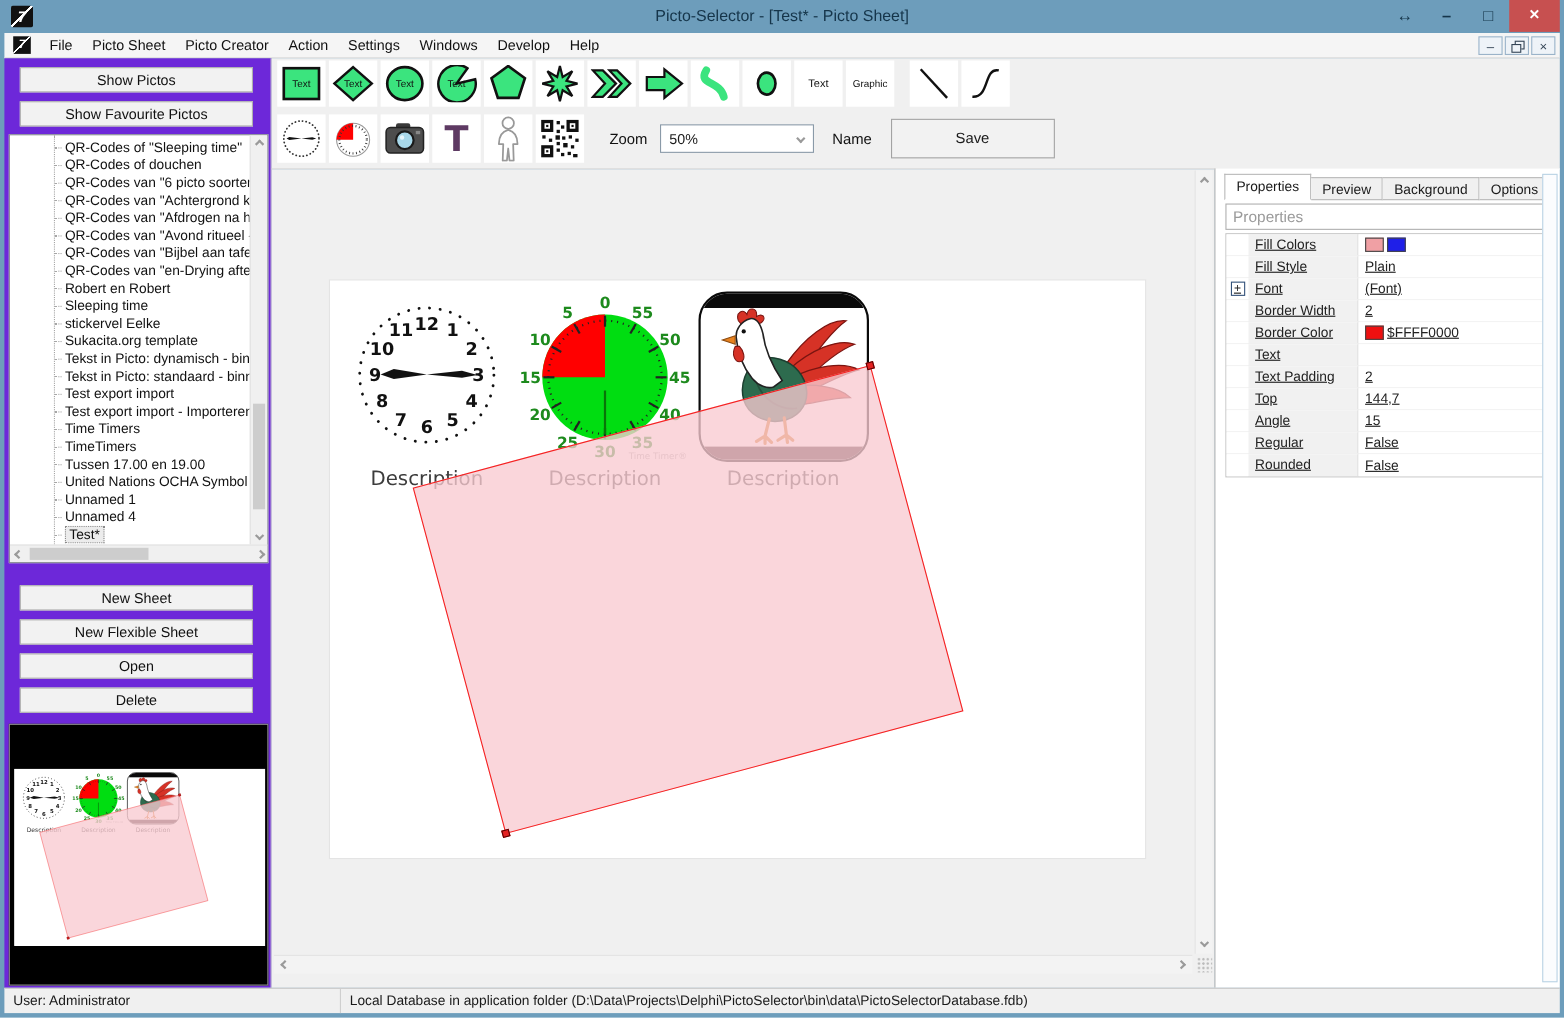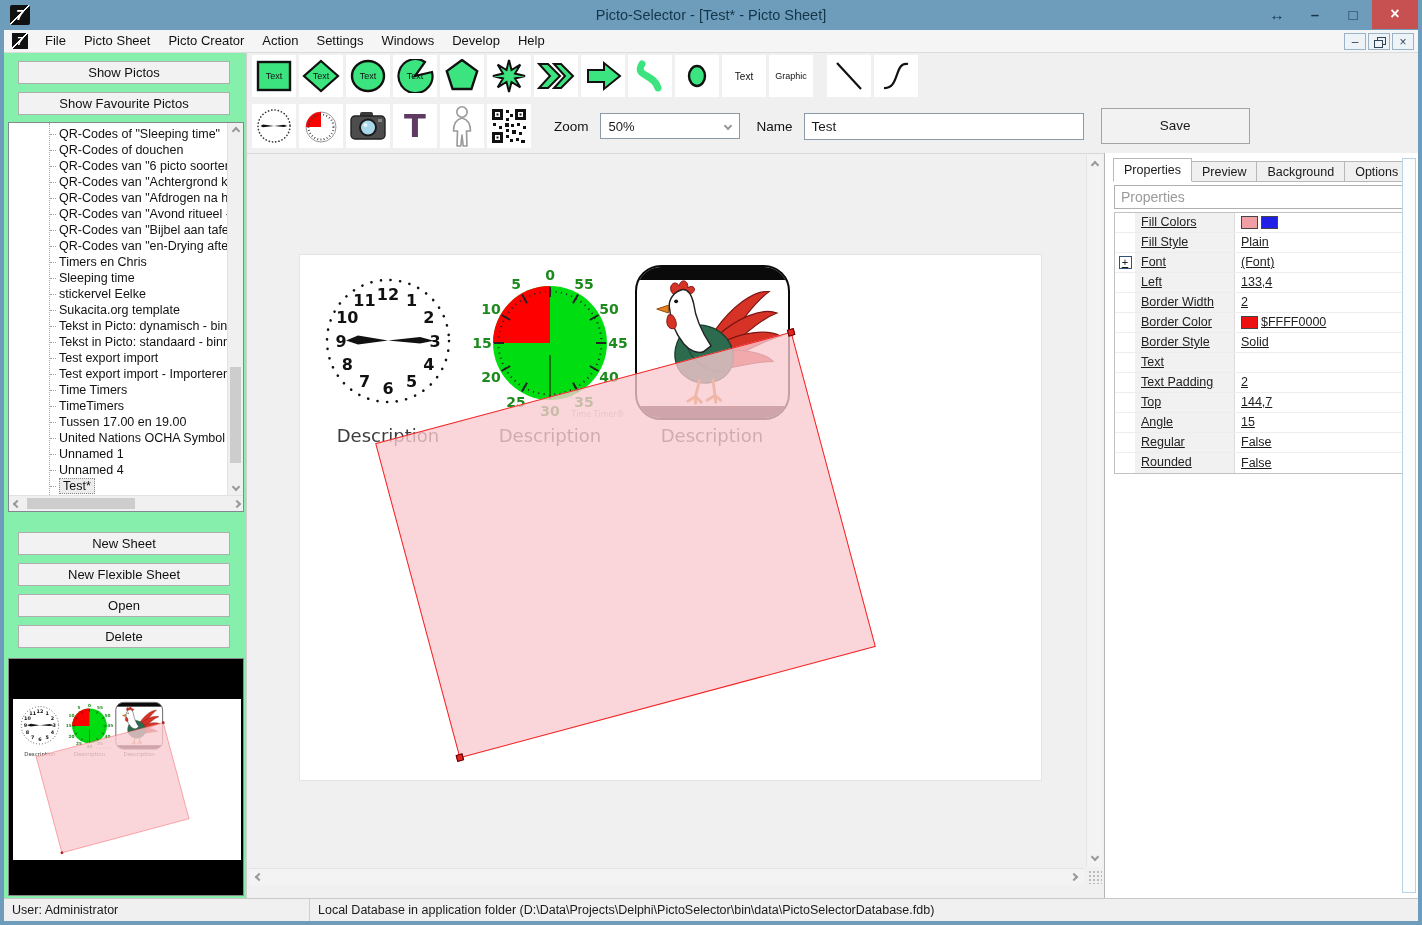"Show Pictos" .sidebar { background: #86efac -> #6d28d9 }
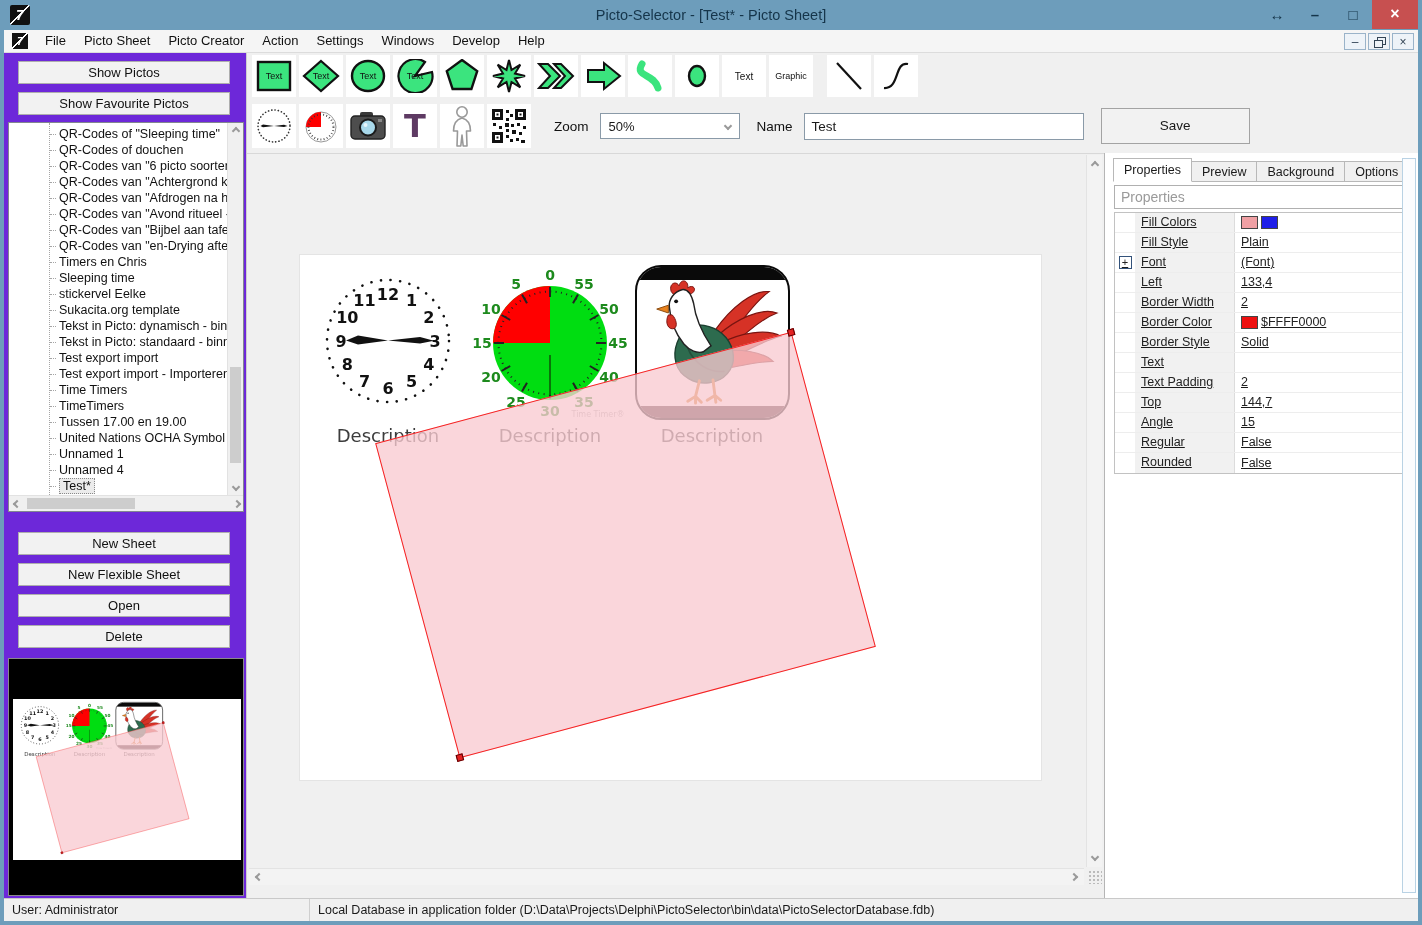"Test" div.name-input { html: <div>Test</div> -> none }
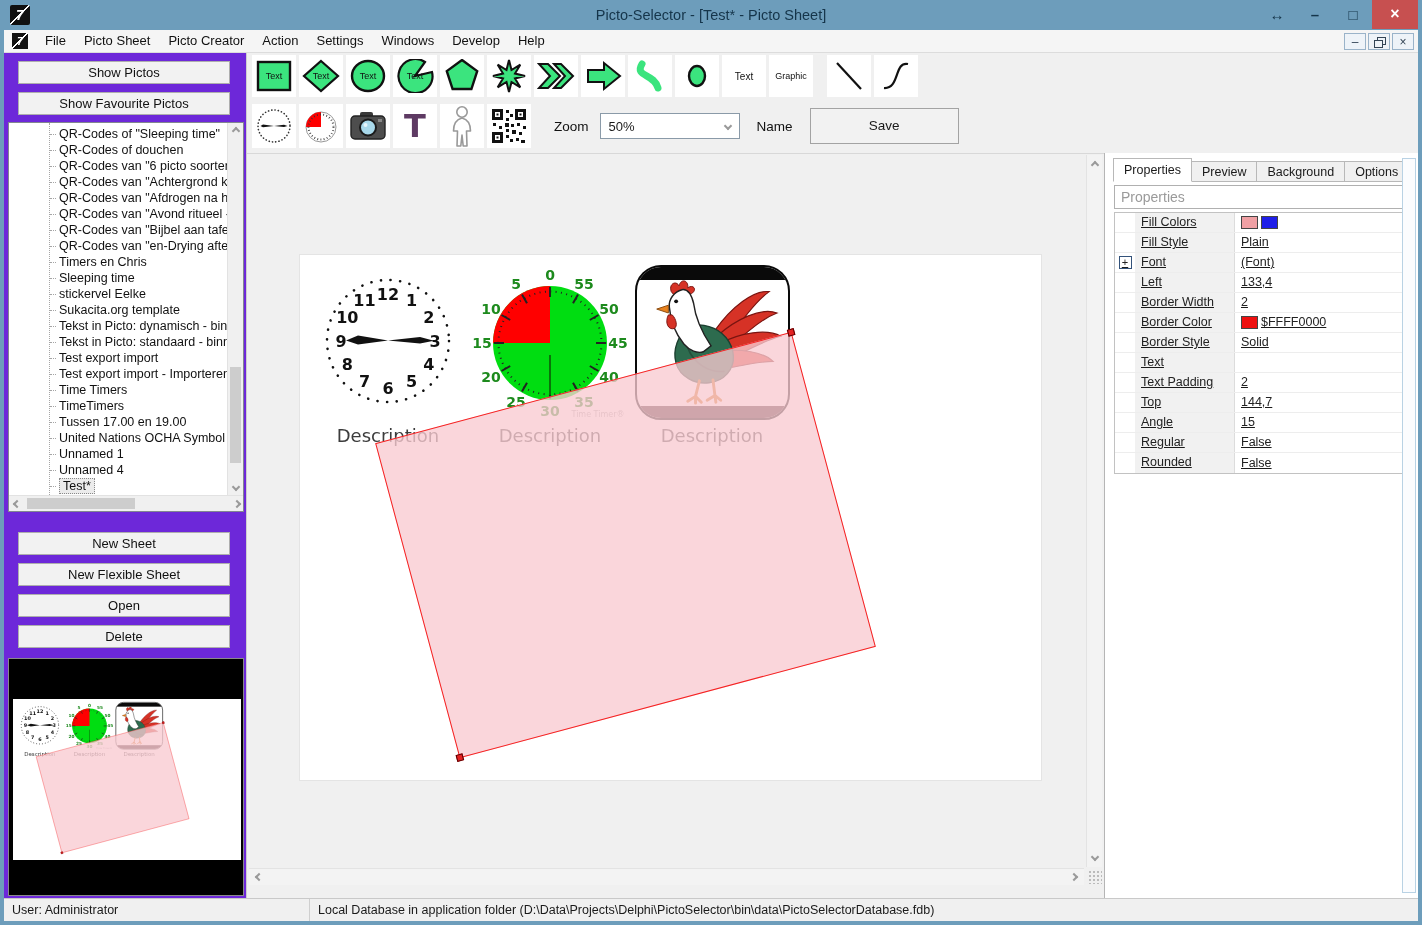"Timers en Chris" span { text: Timers en Chris -> Robert en Robert }
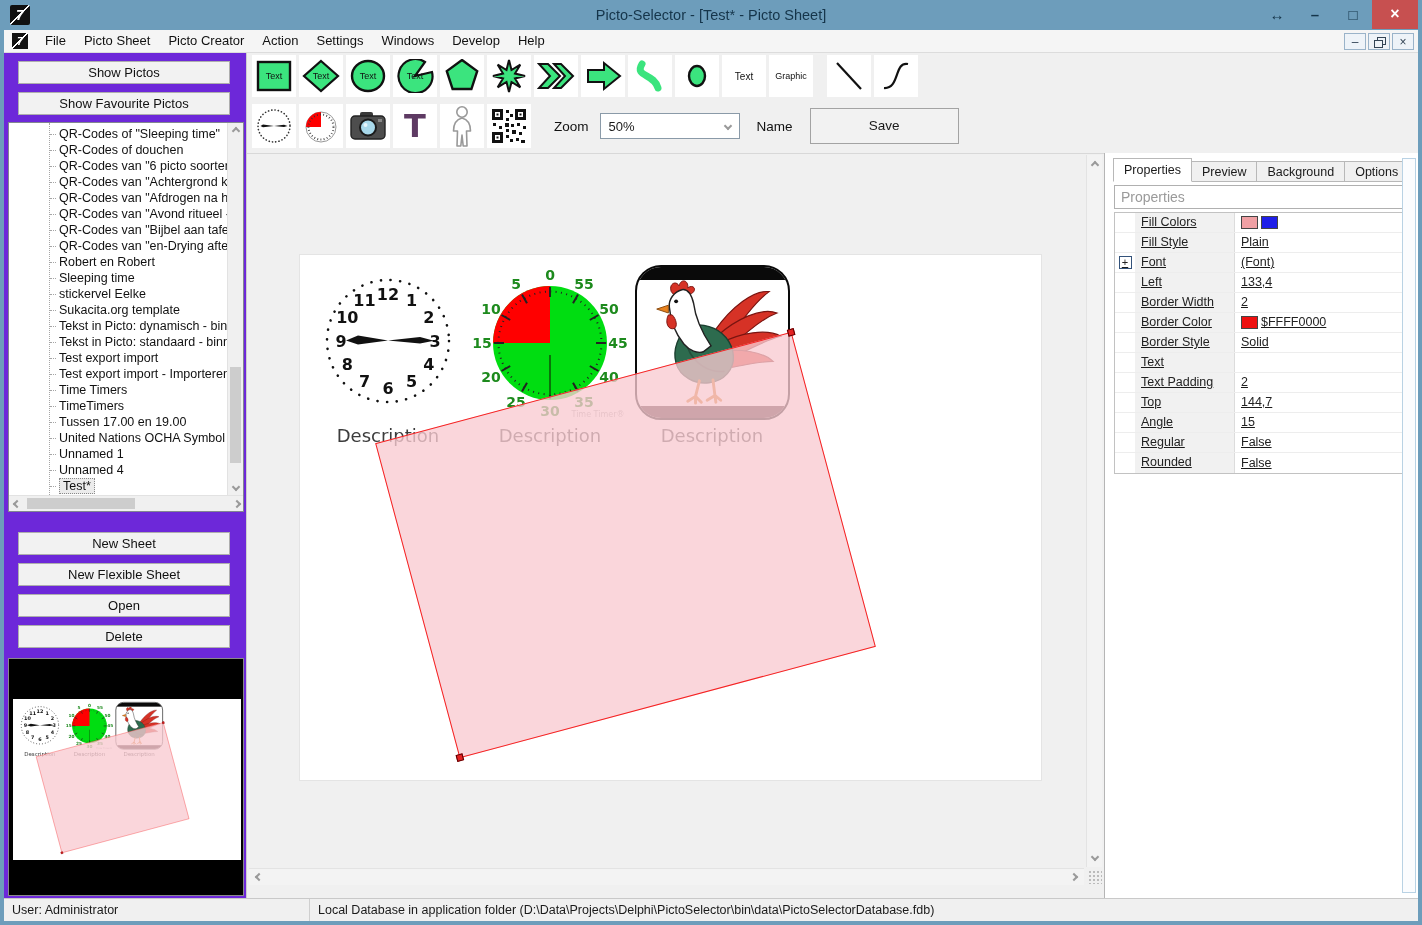"Left" div.prow { html: <div> <div></div> <div>Left</div> <div> <span>133,4</span> </div> </div> -> none }
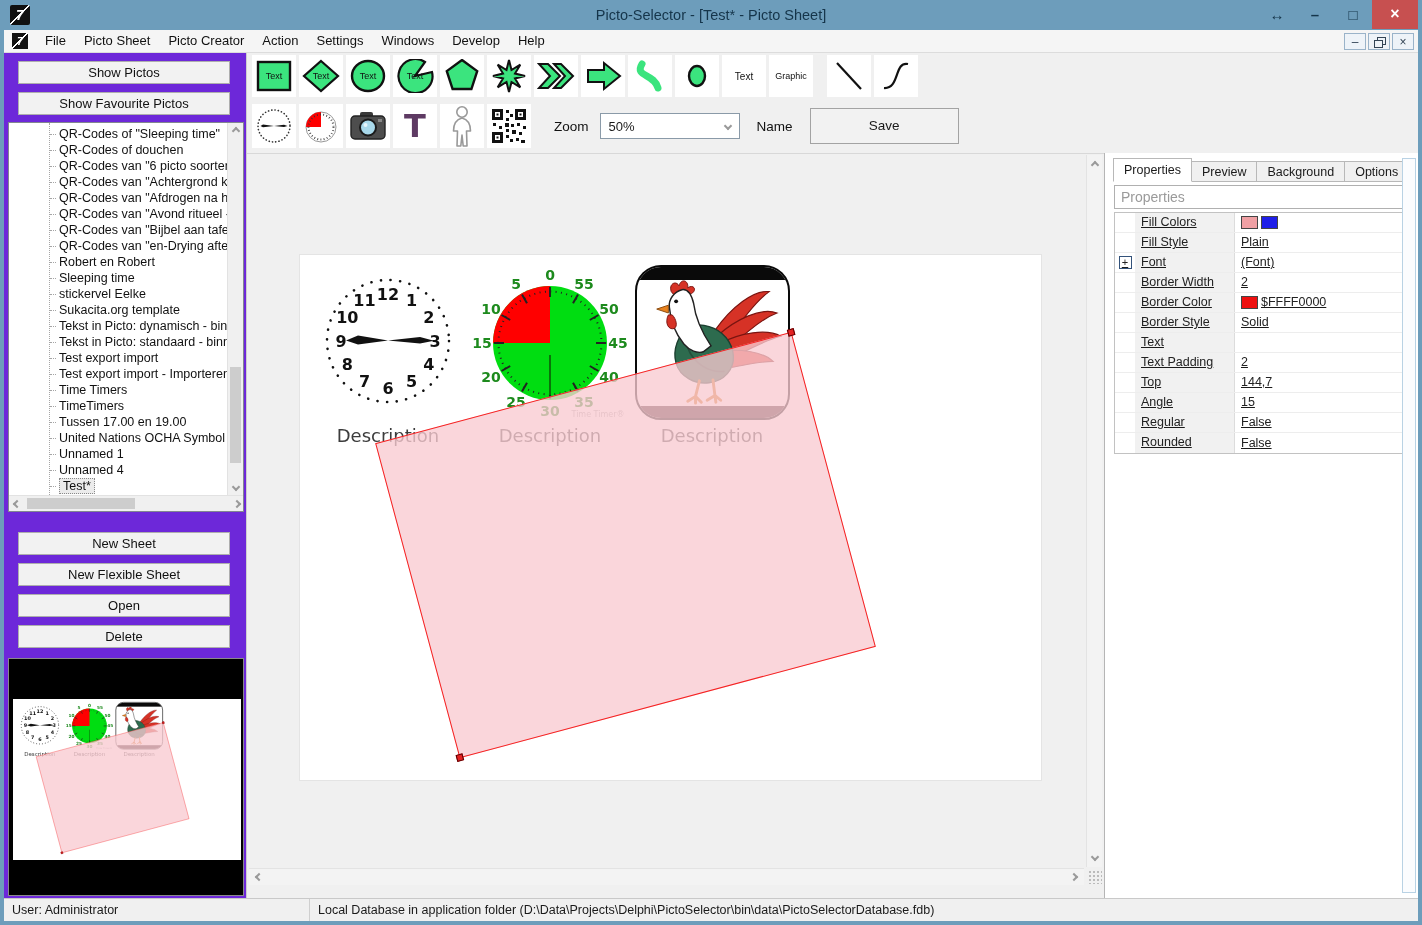"Border Style" div.prow { html: <div> <div></div> <div>Border Style</div> <div> <span>Solid</span> </div> </div> -> none }
